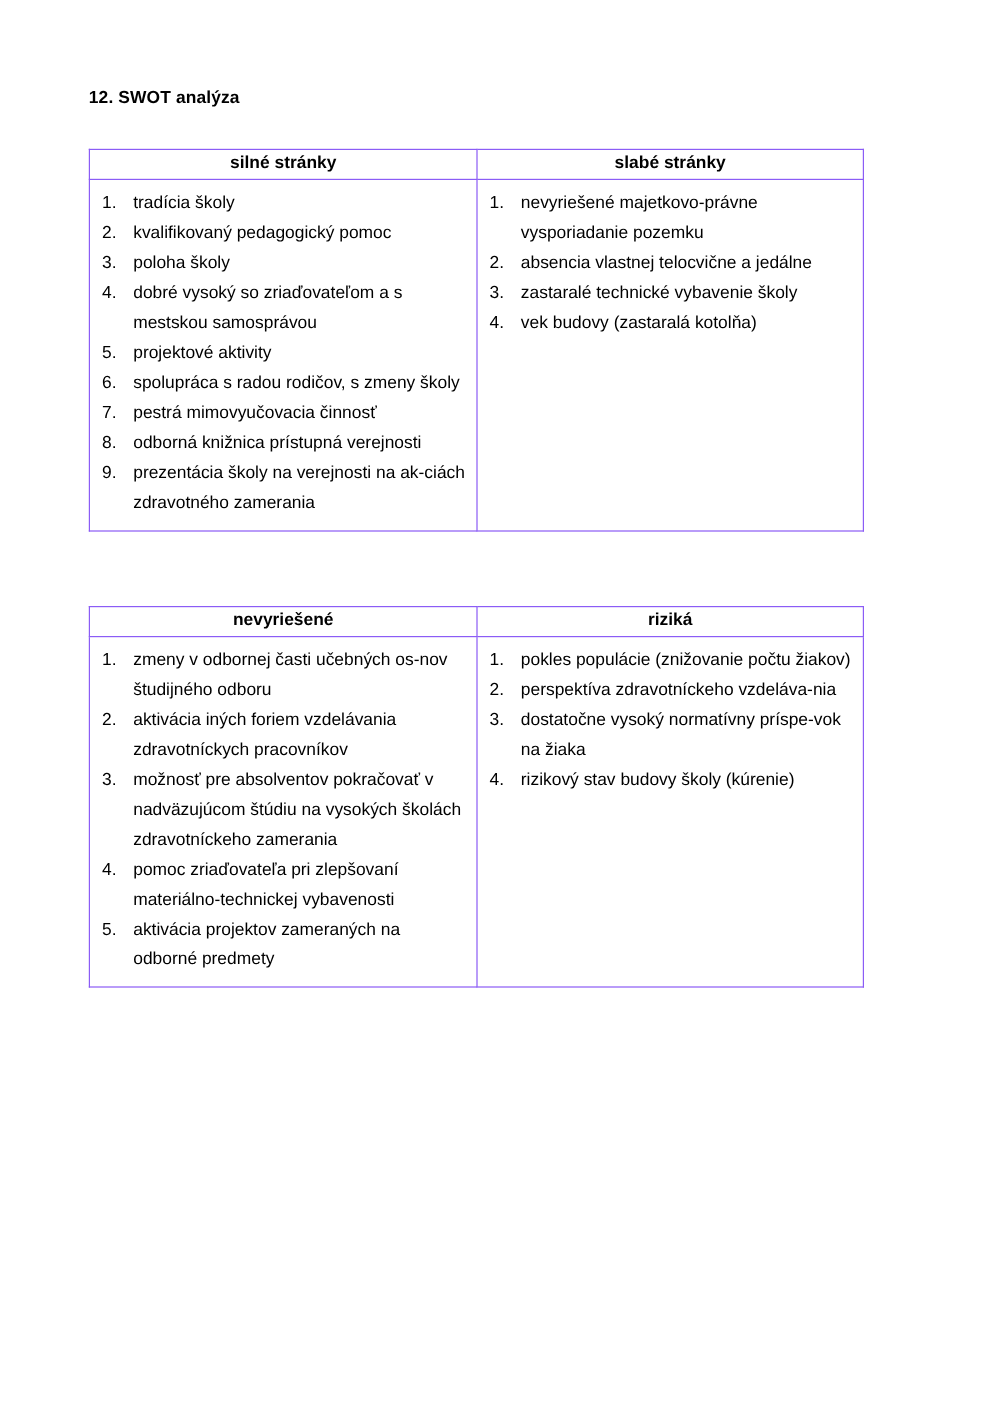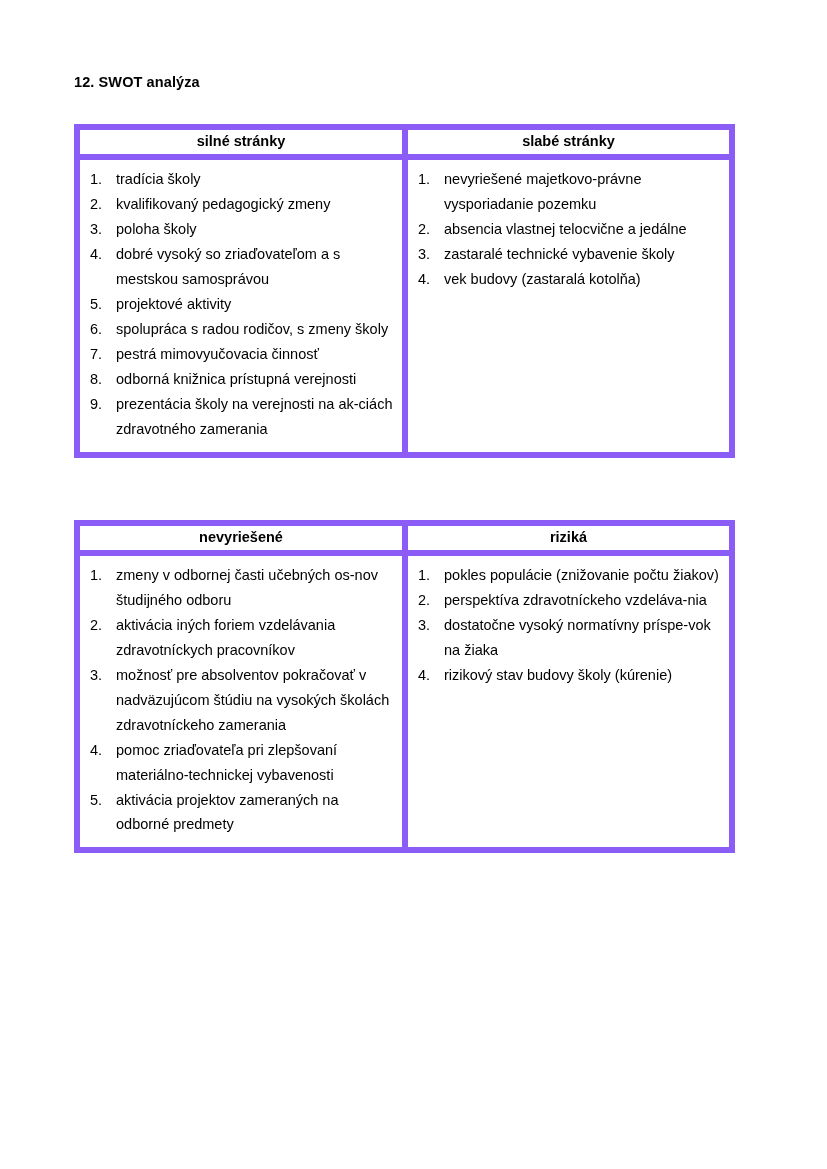"silné stránky" table.swot td, table.swot th { border: 6px solid #8b5cf6 -> 1px solid #8b5cf6 }
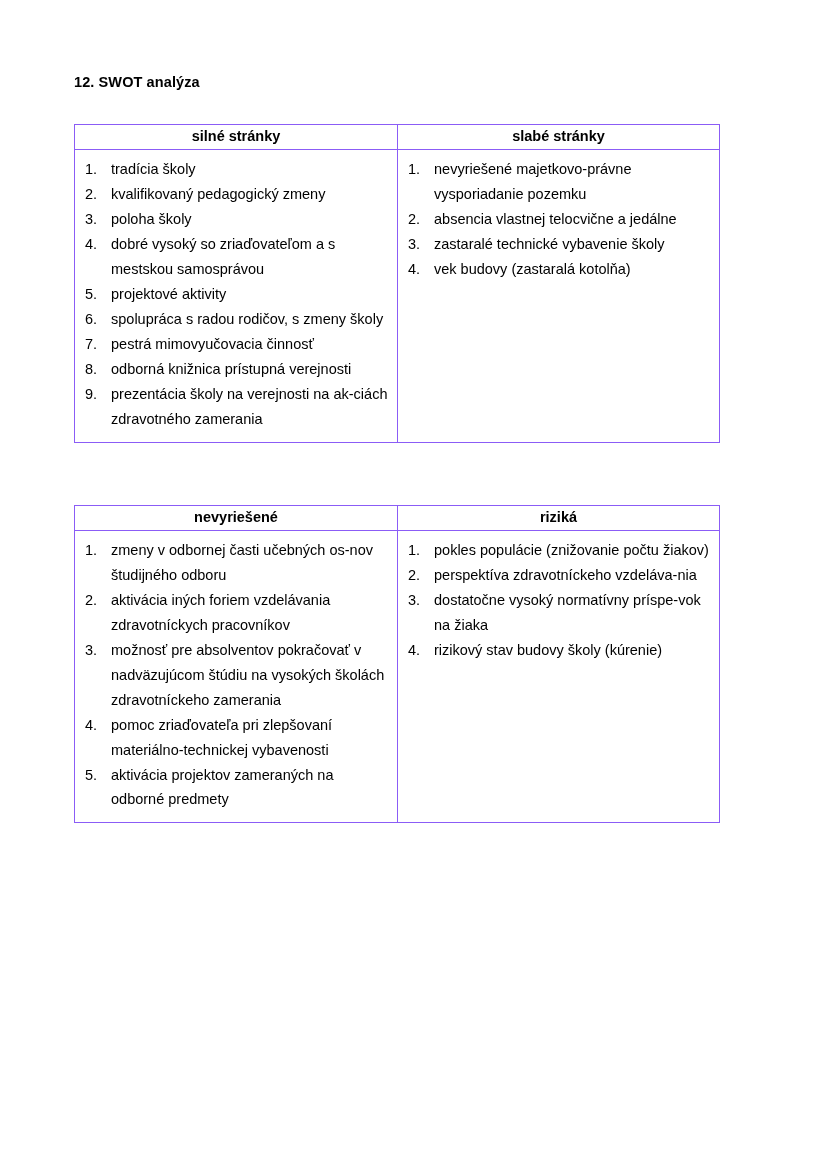"kvalifikovaný pedagogický zmeny" span { text: zmeny -> pomoc }
